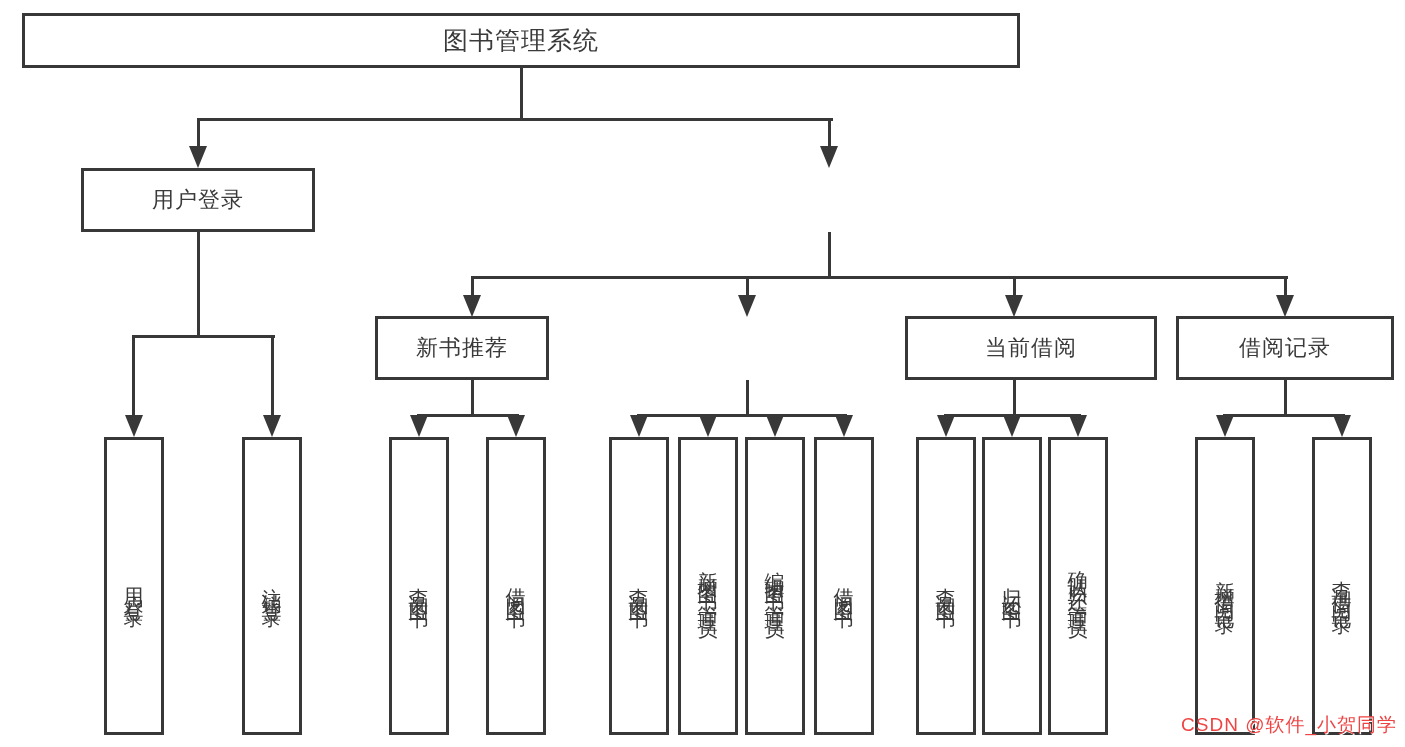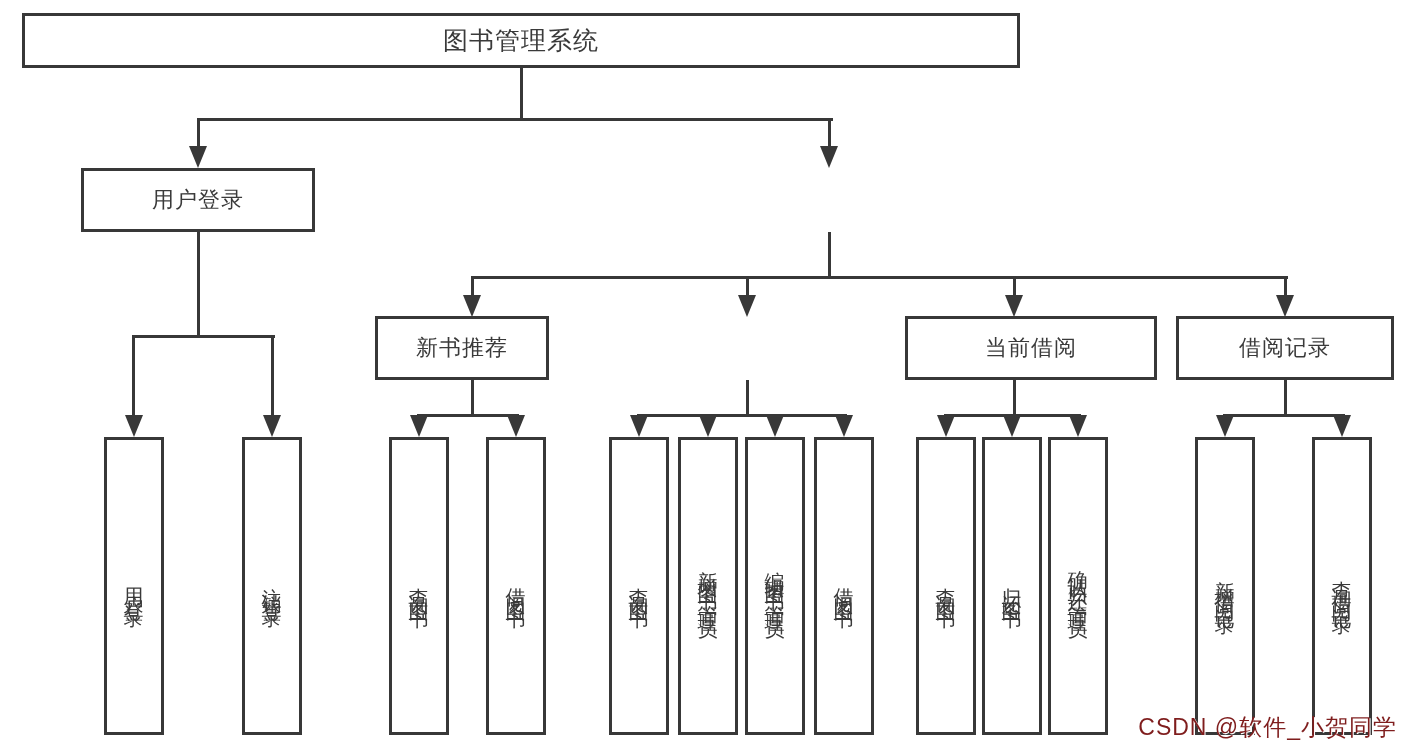"CSDN @软件_小贺同学" .watermark { color: #7f1d1d -> #ef4444; font-size: 23px -> 19px }
